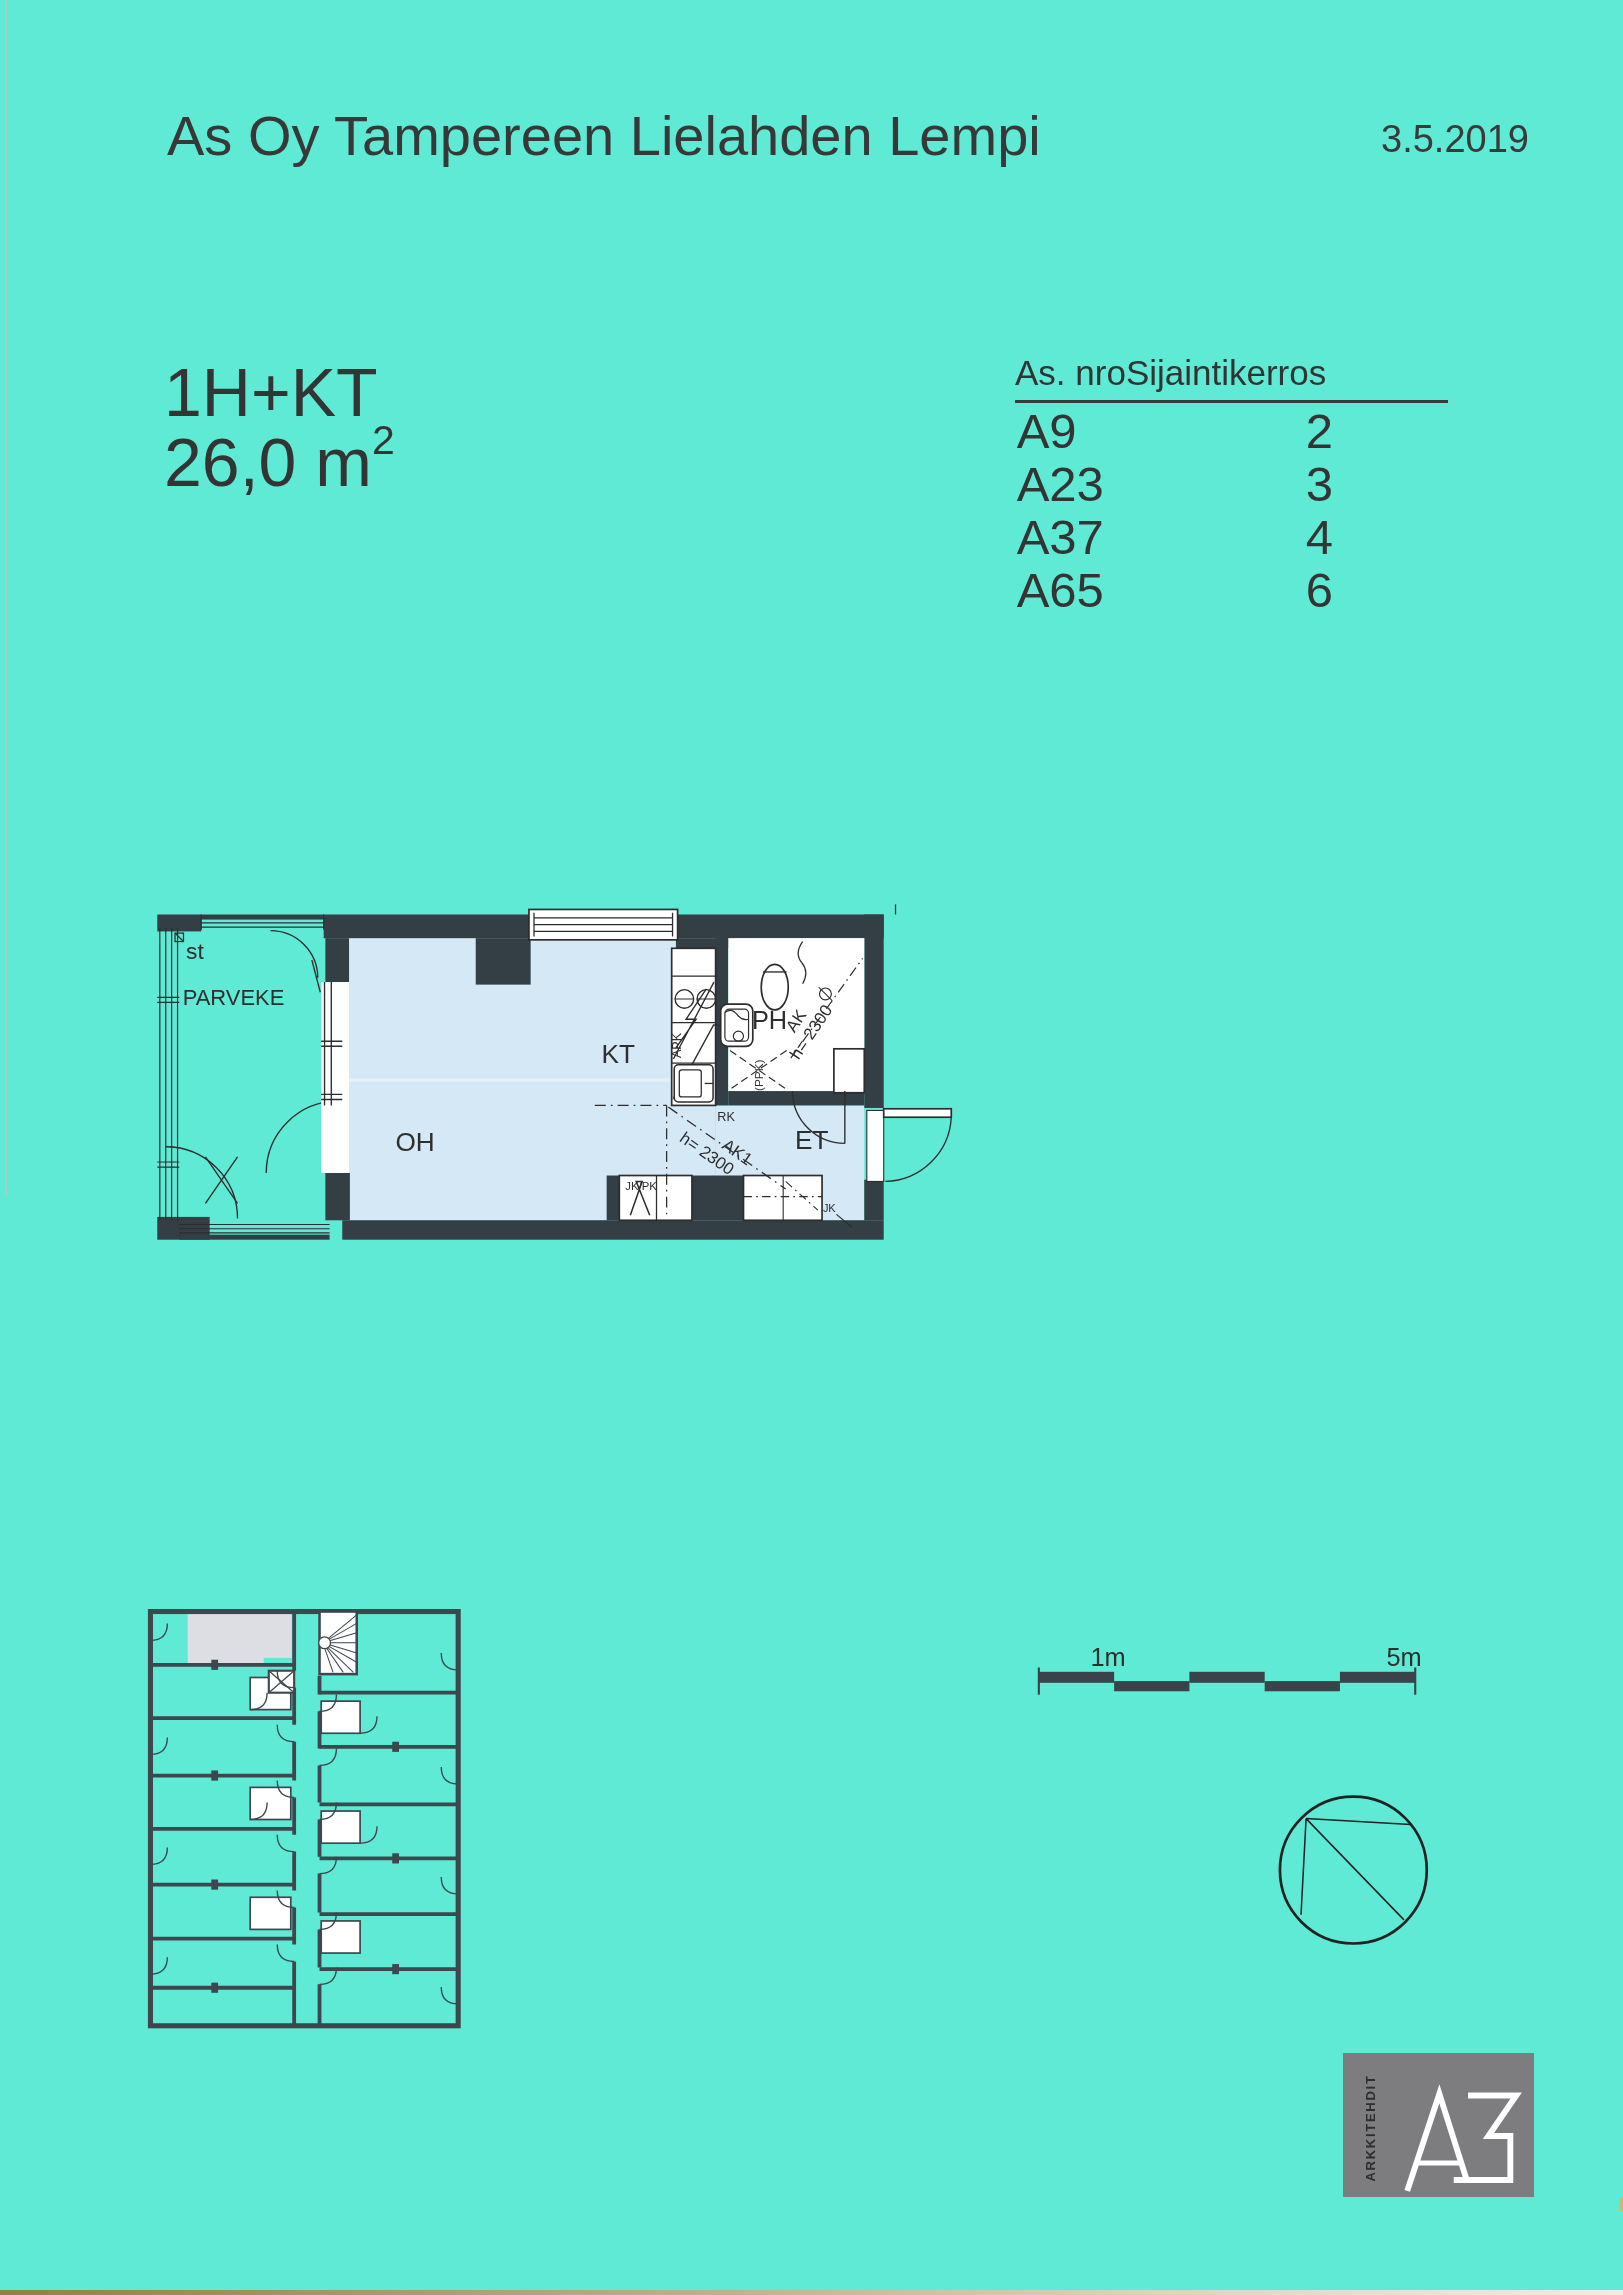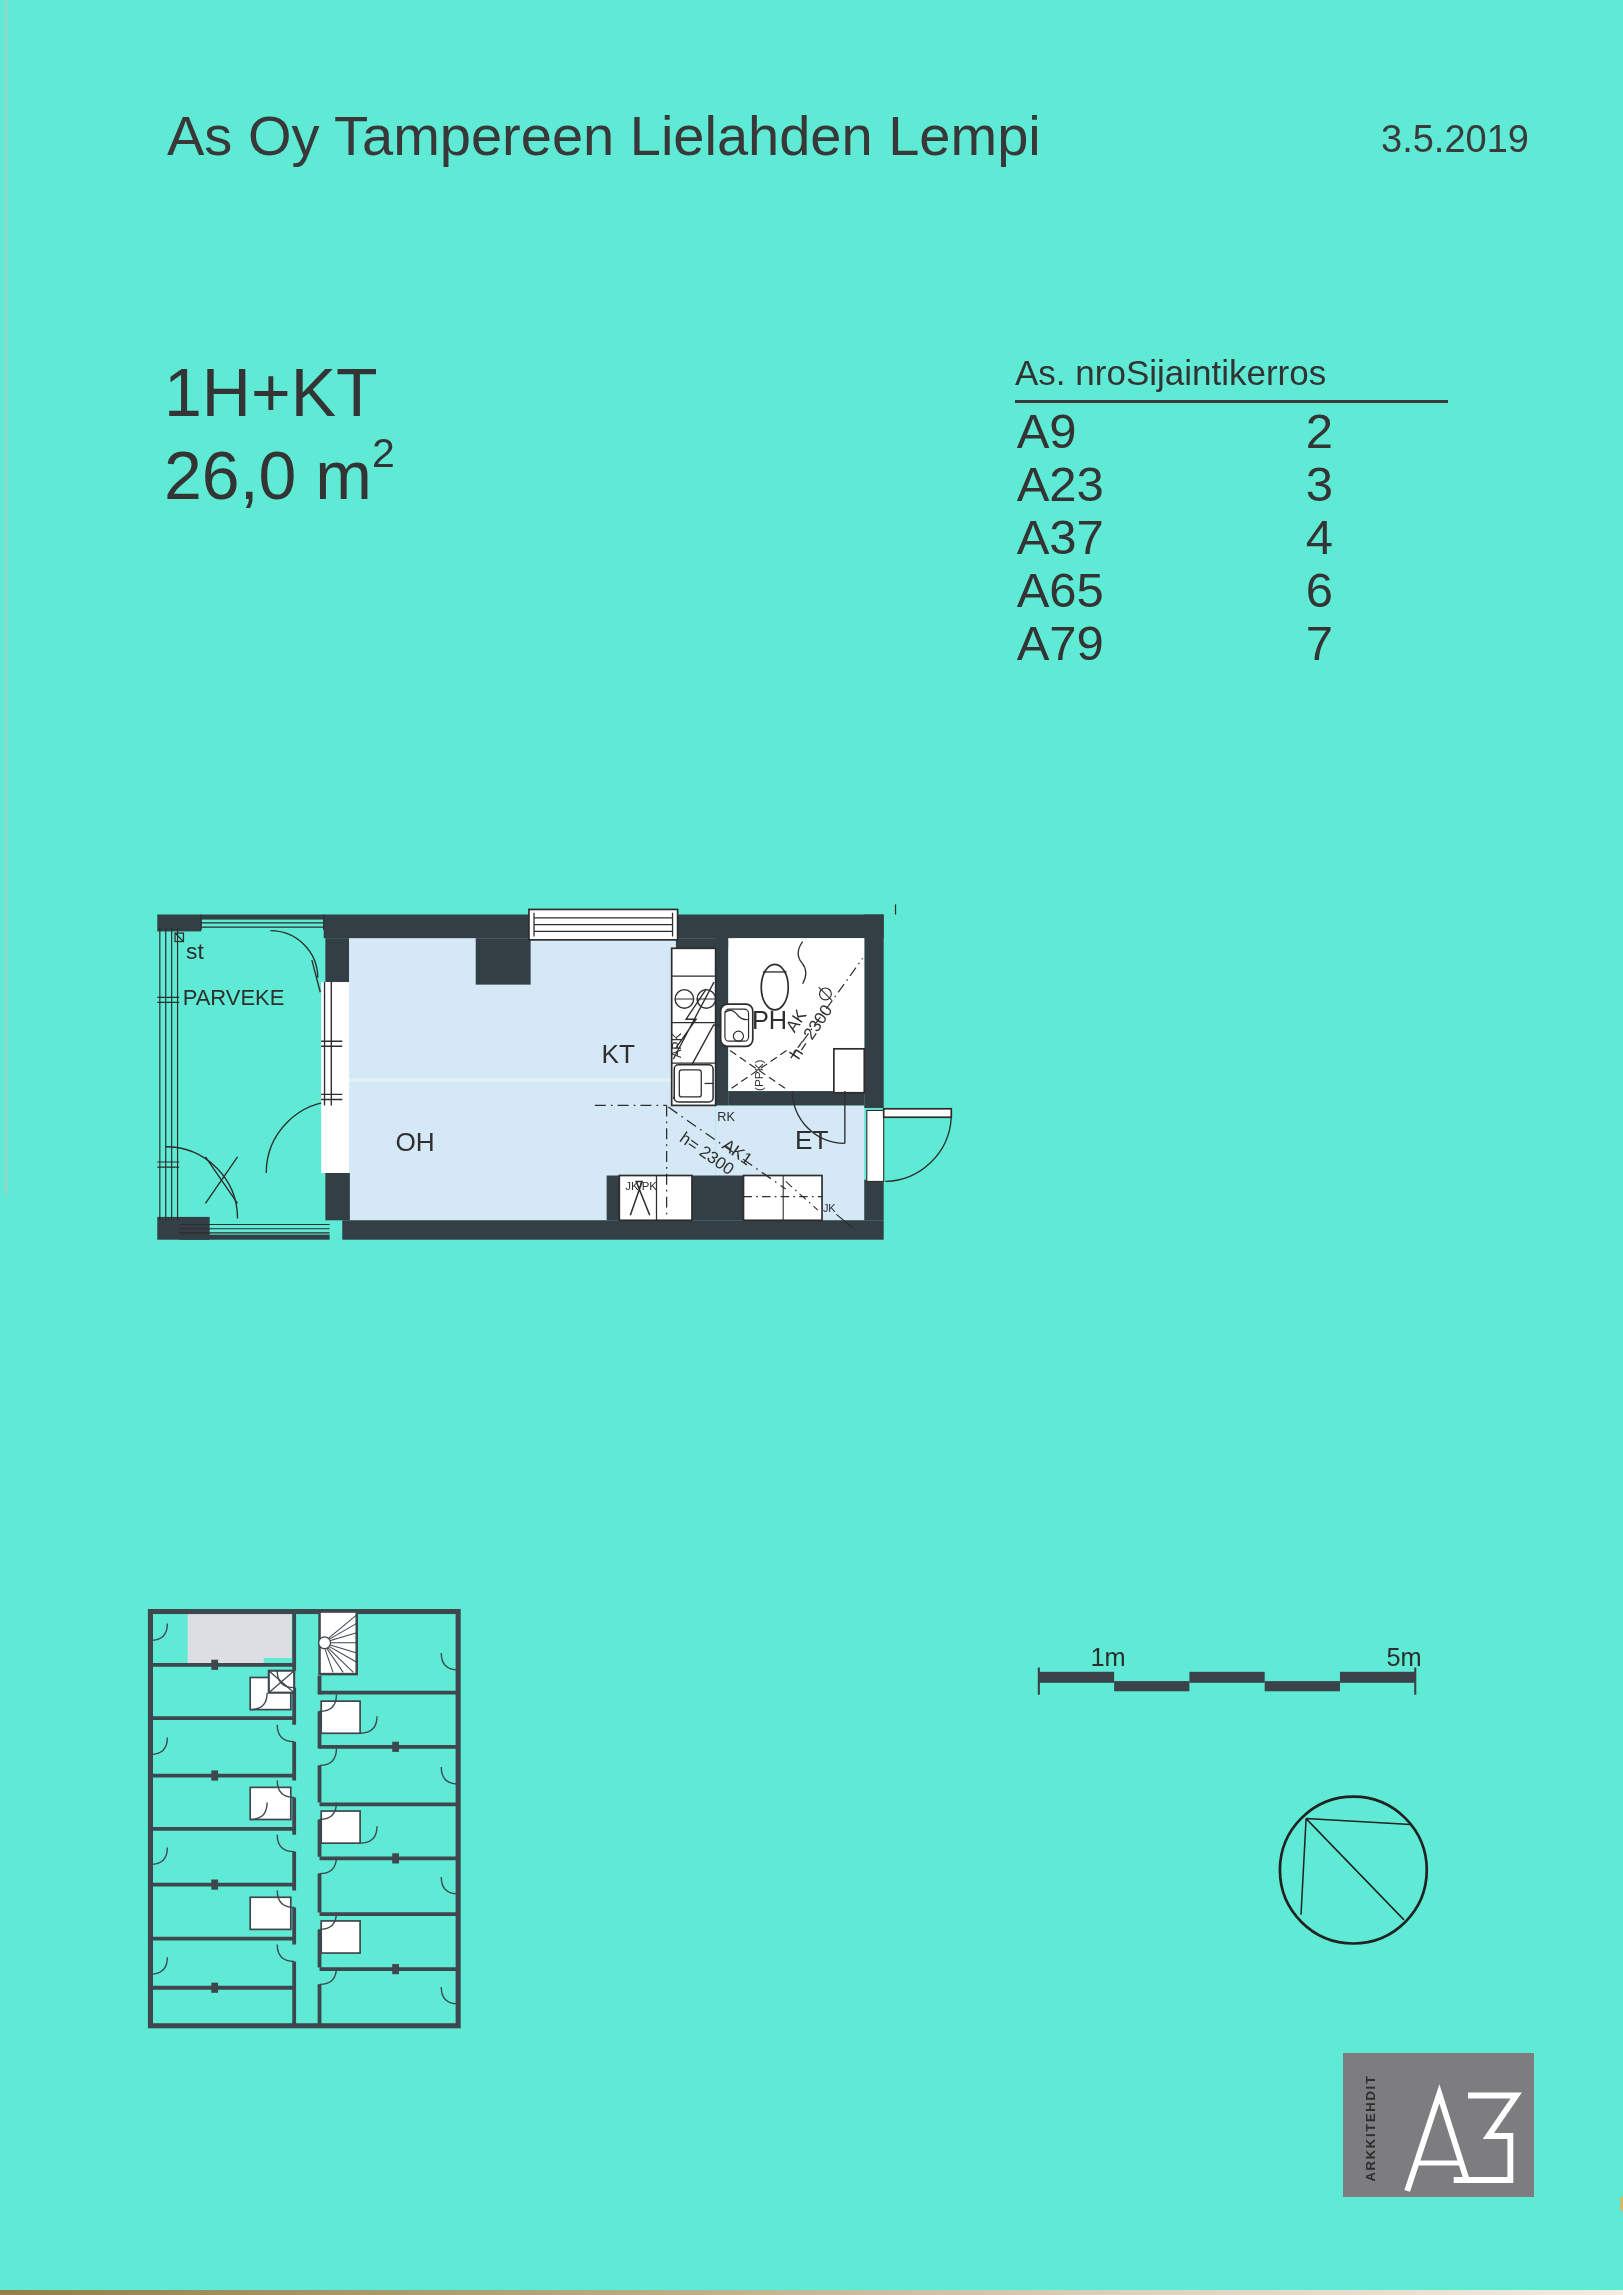"26,0 m2" .apt-area { top: 430px -> 417px }
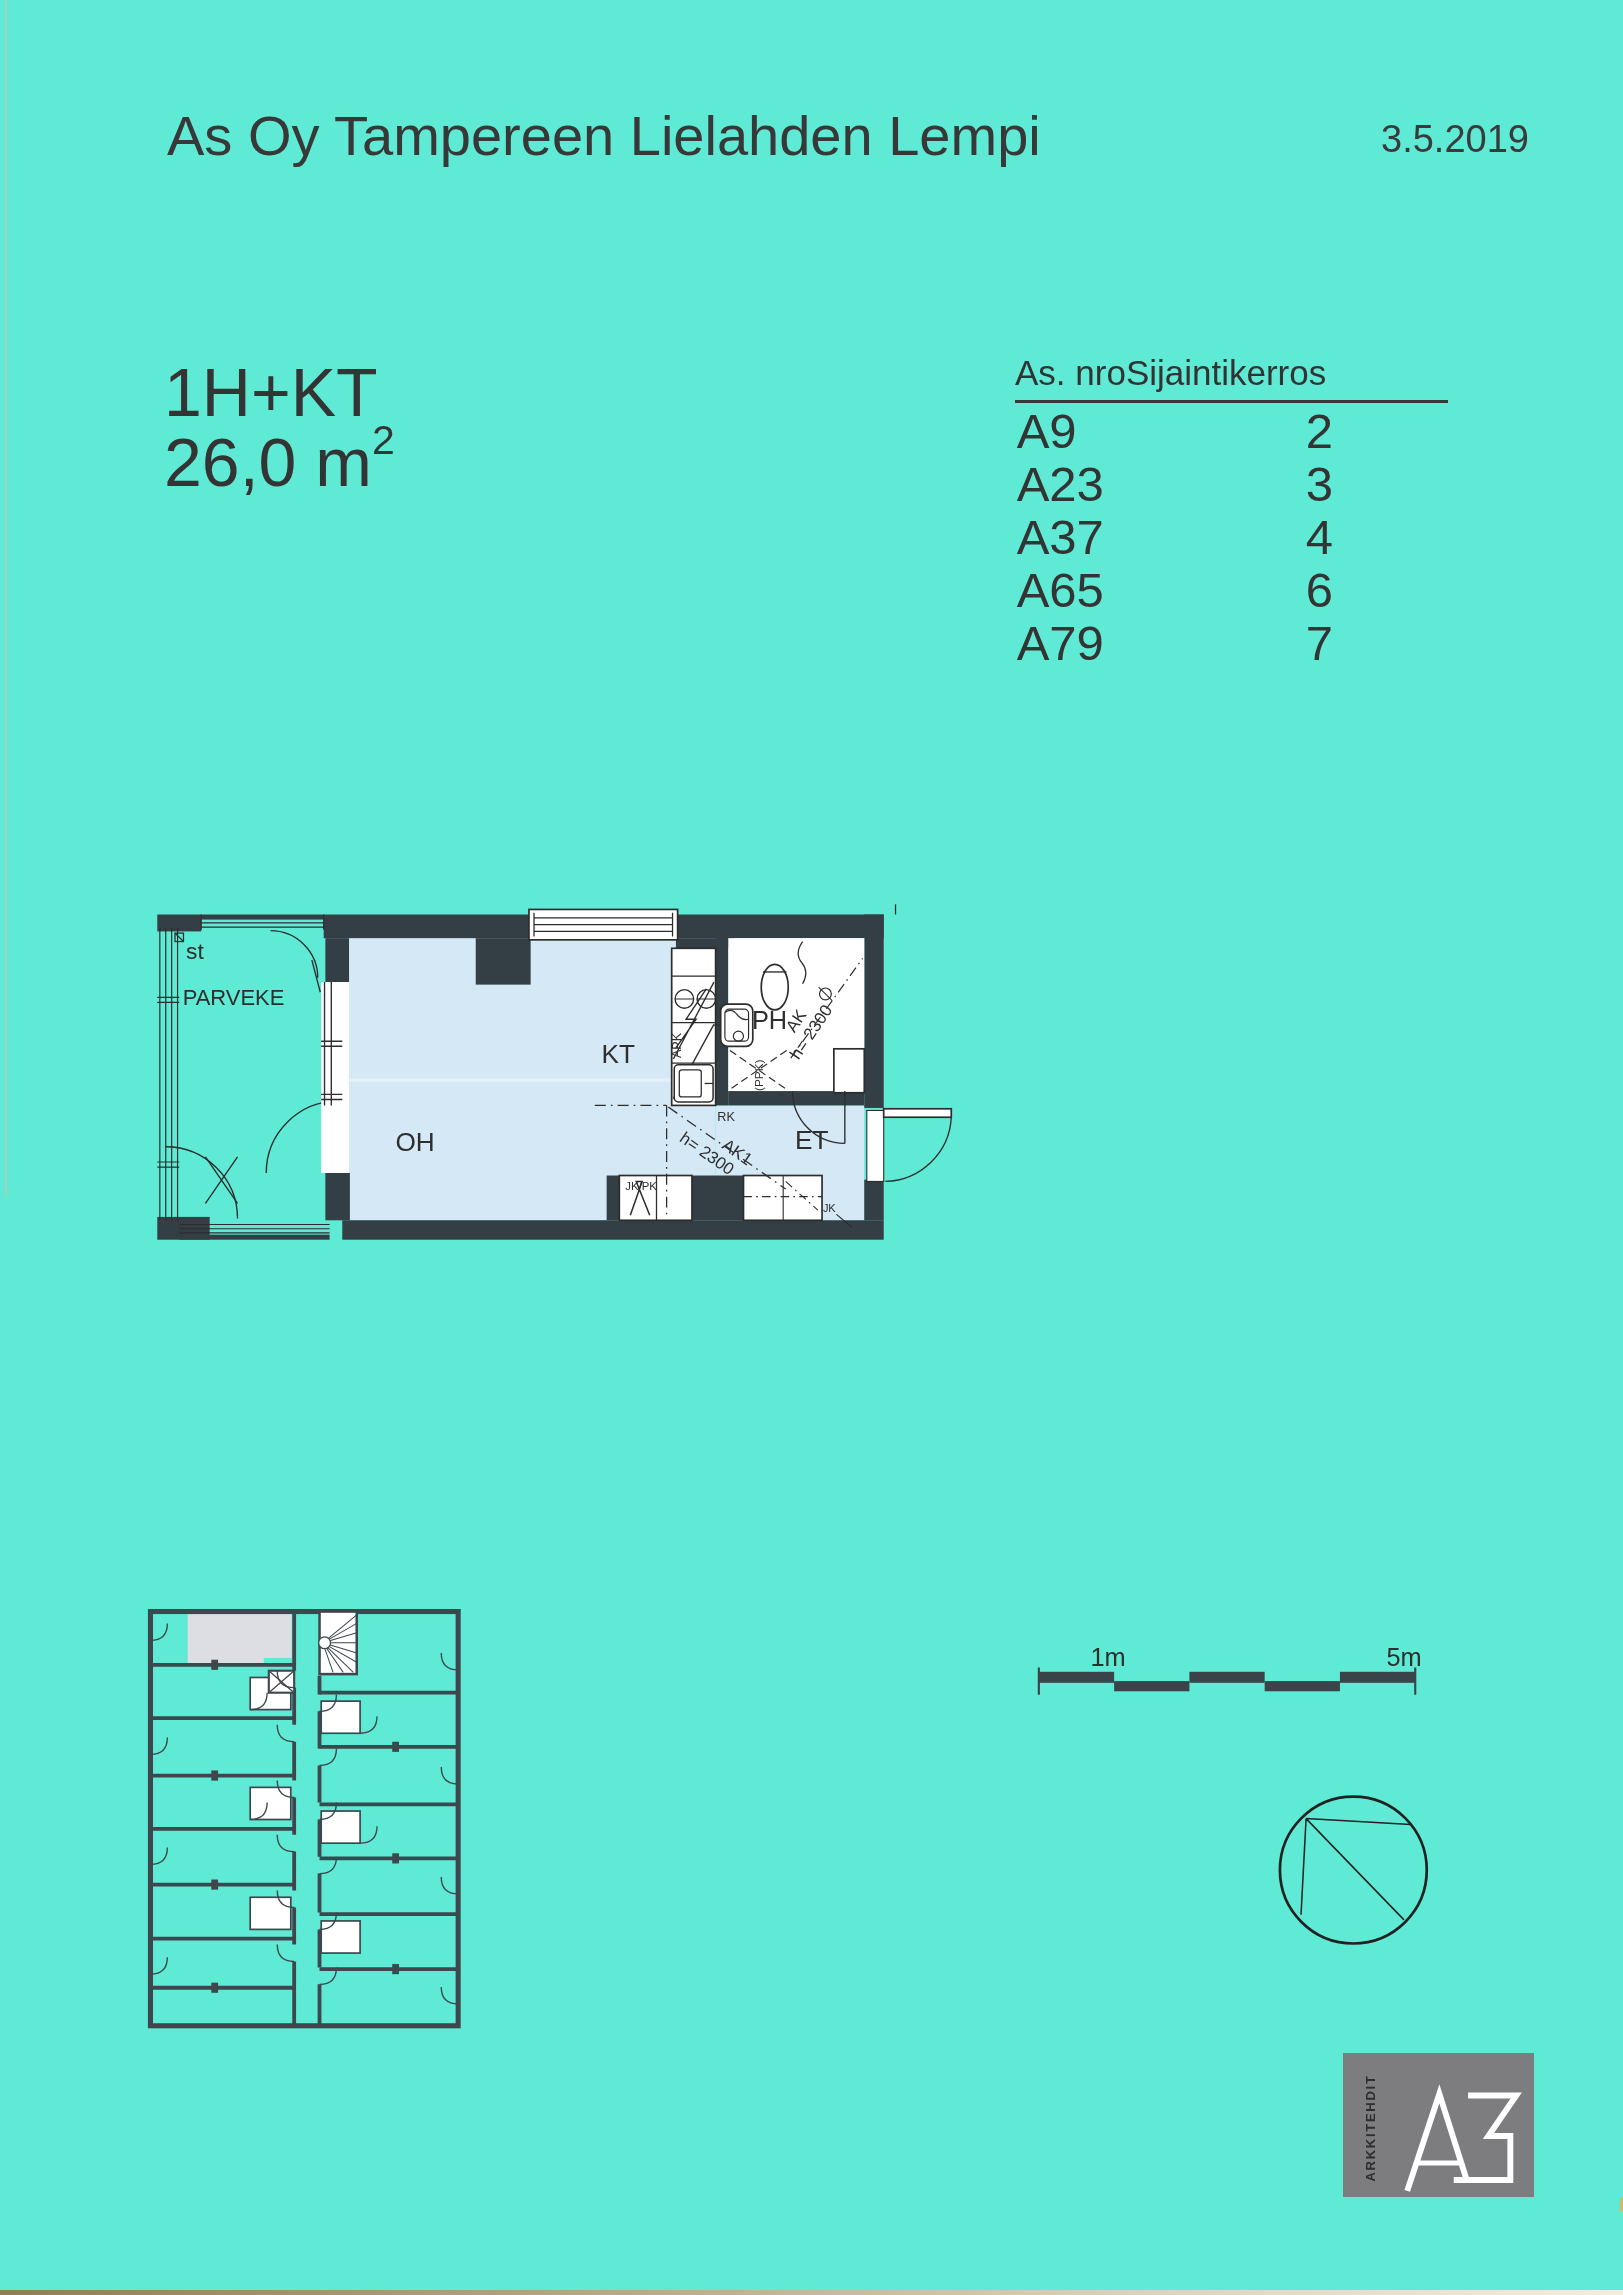"A79" div.loc-row { html: <div> <span>A79</span> <span>7</span> </div> -> none }
